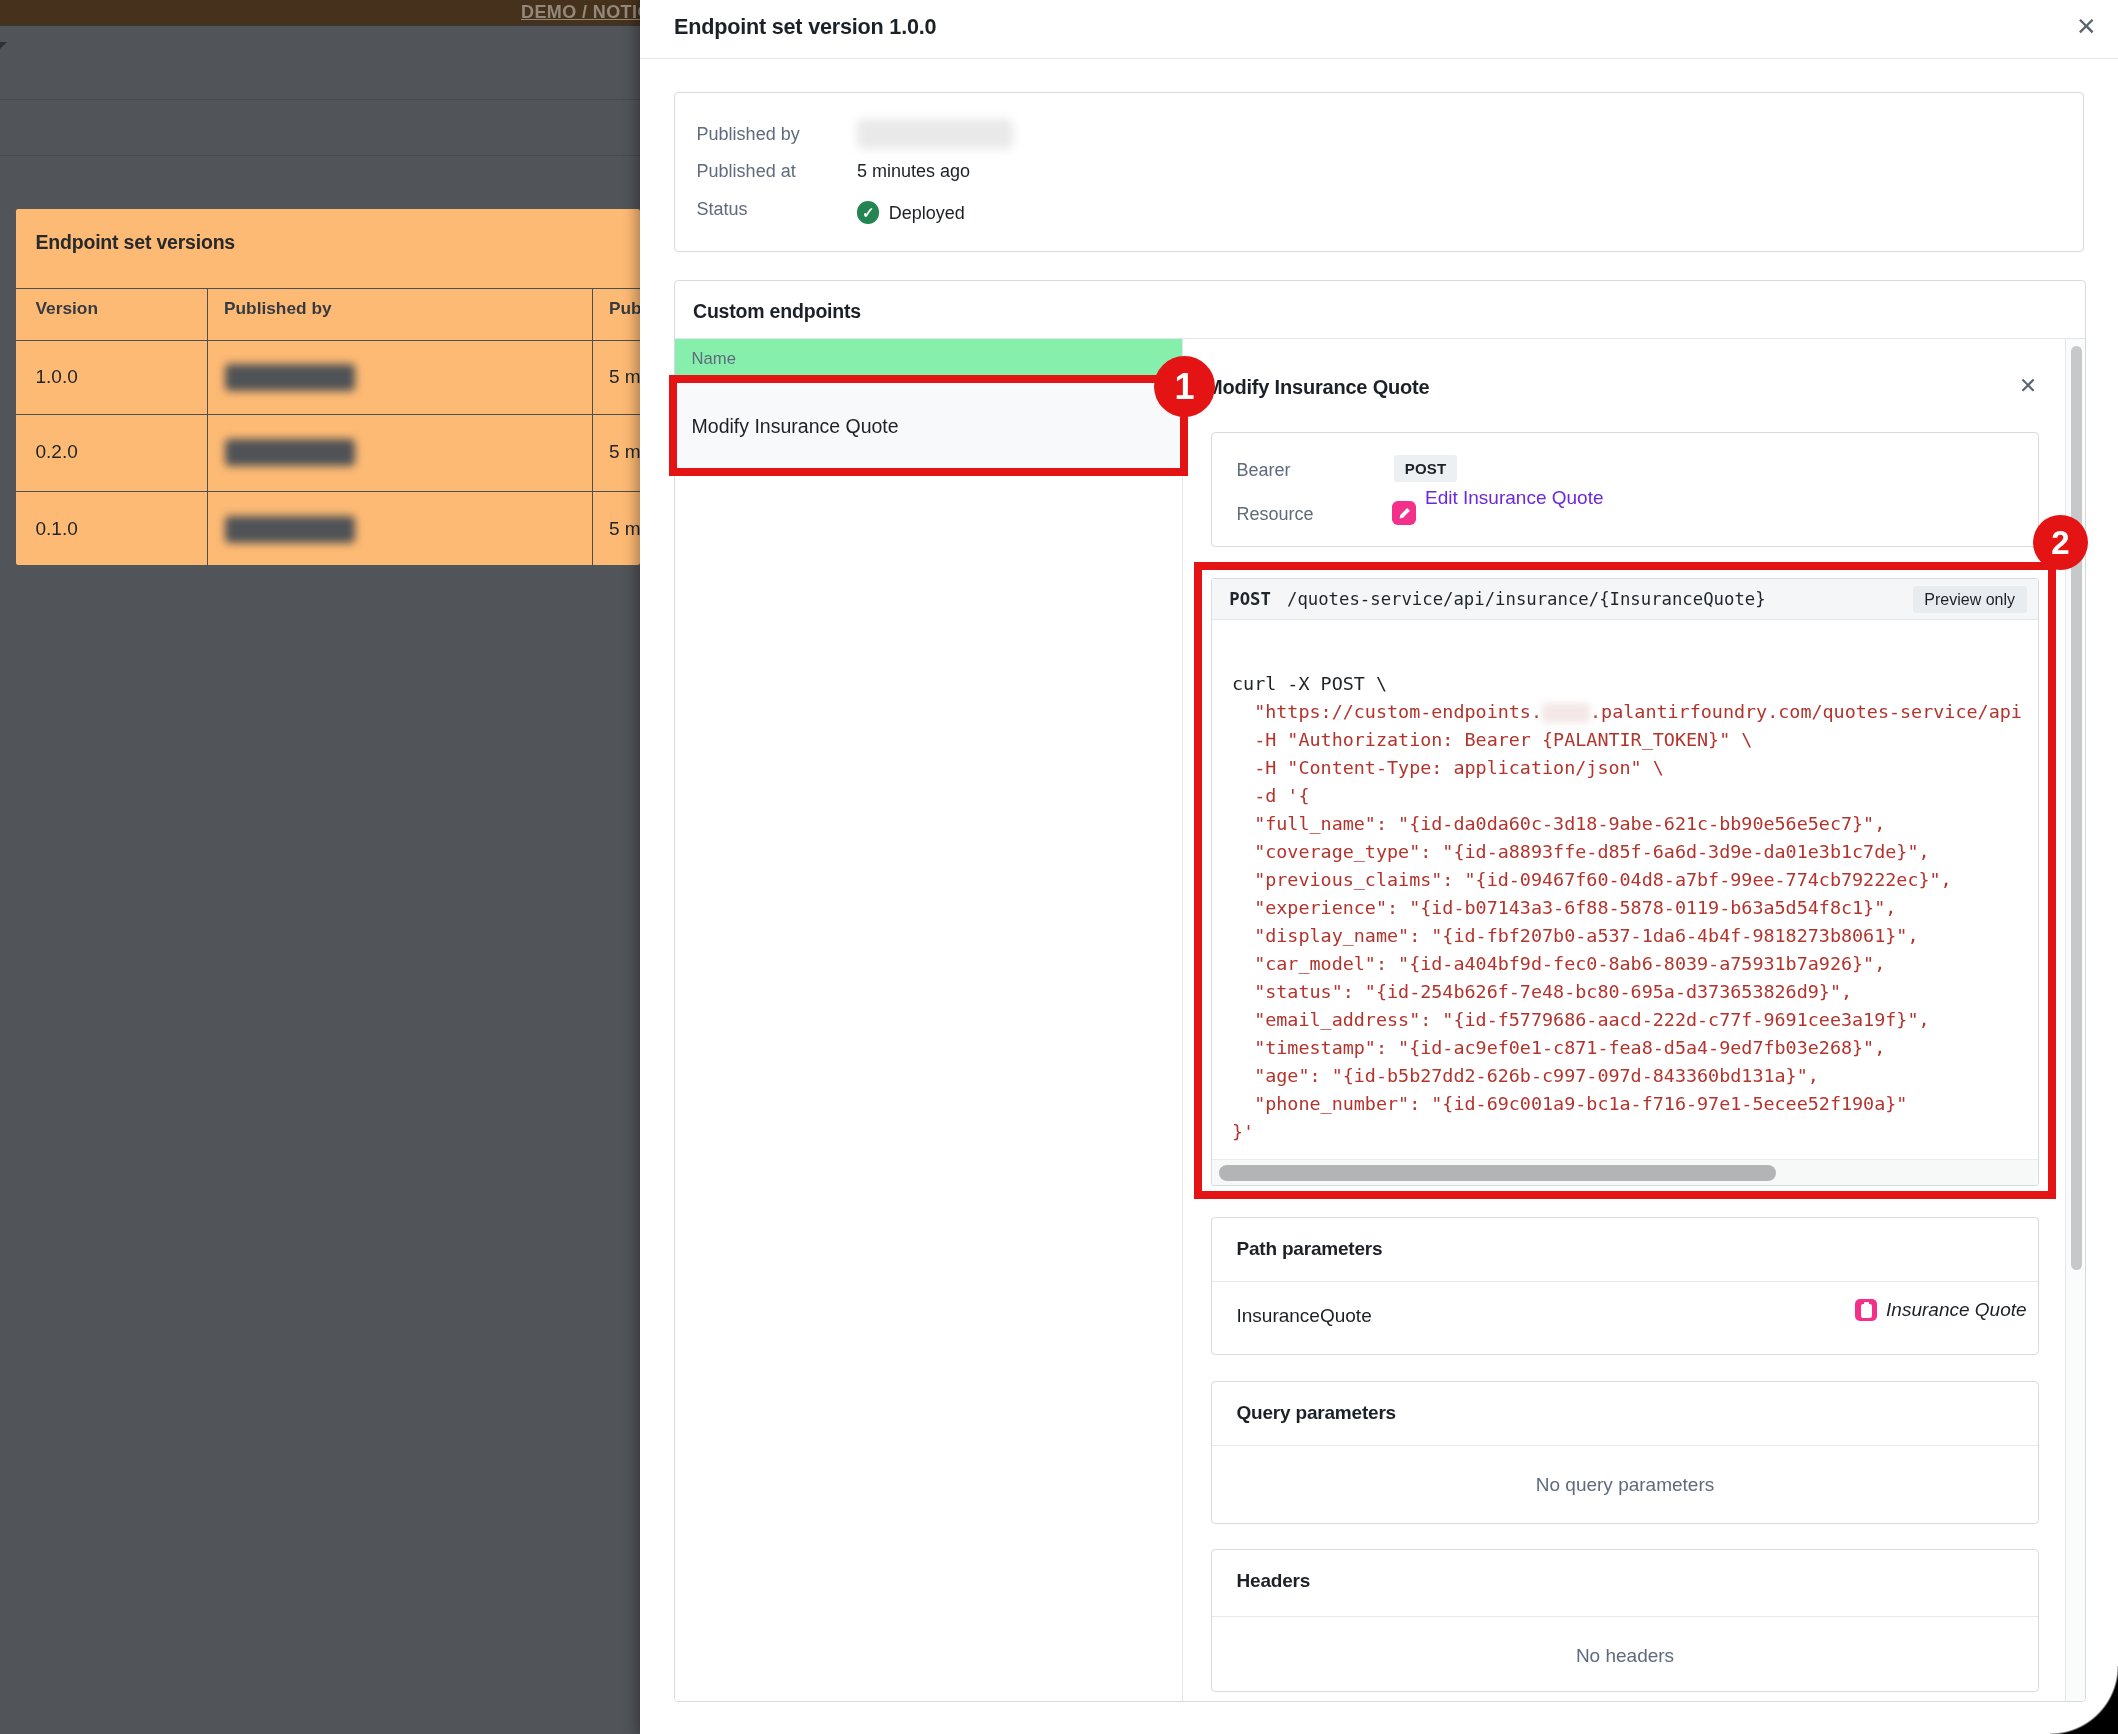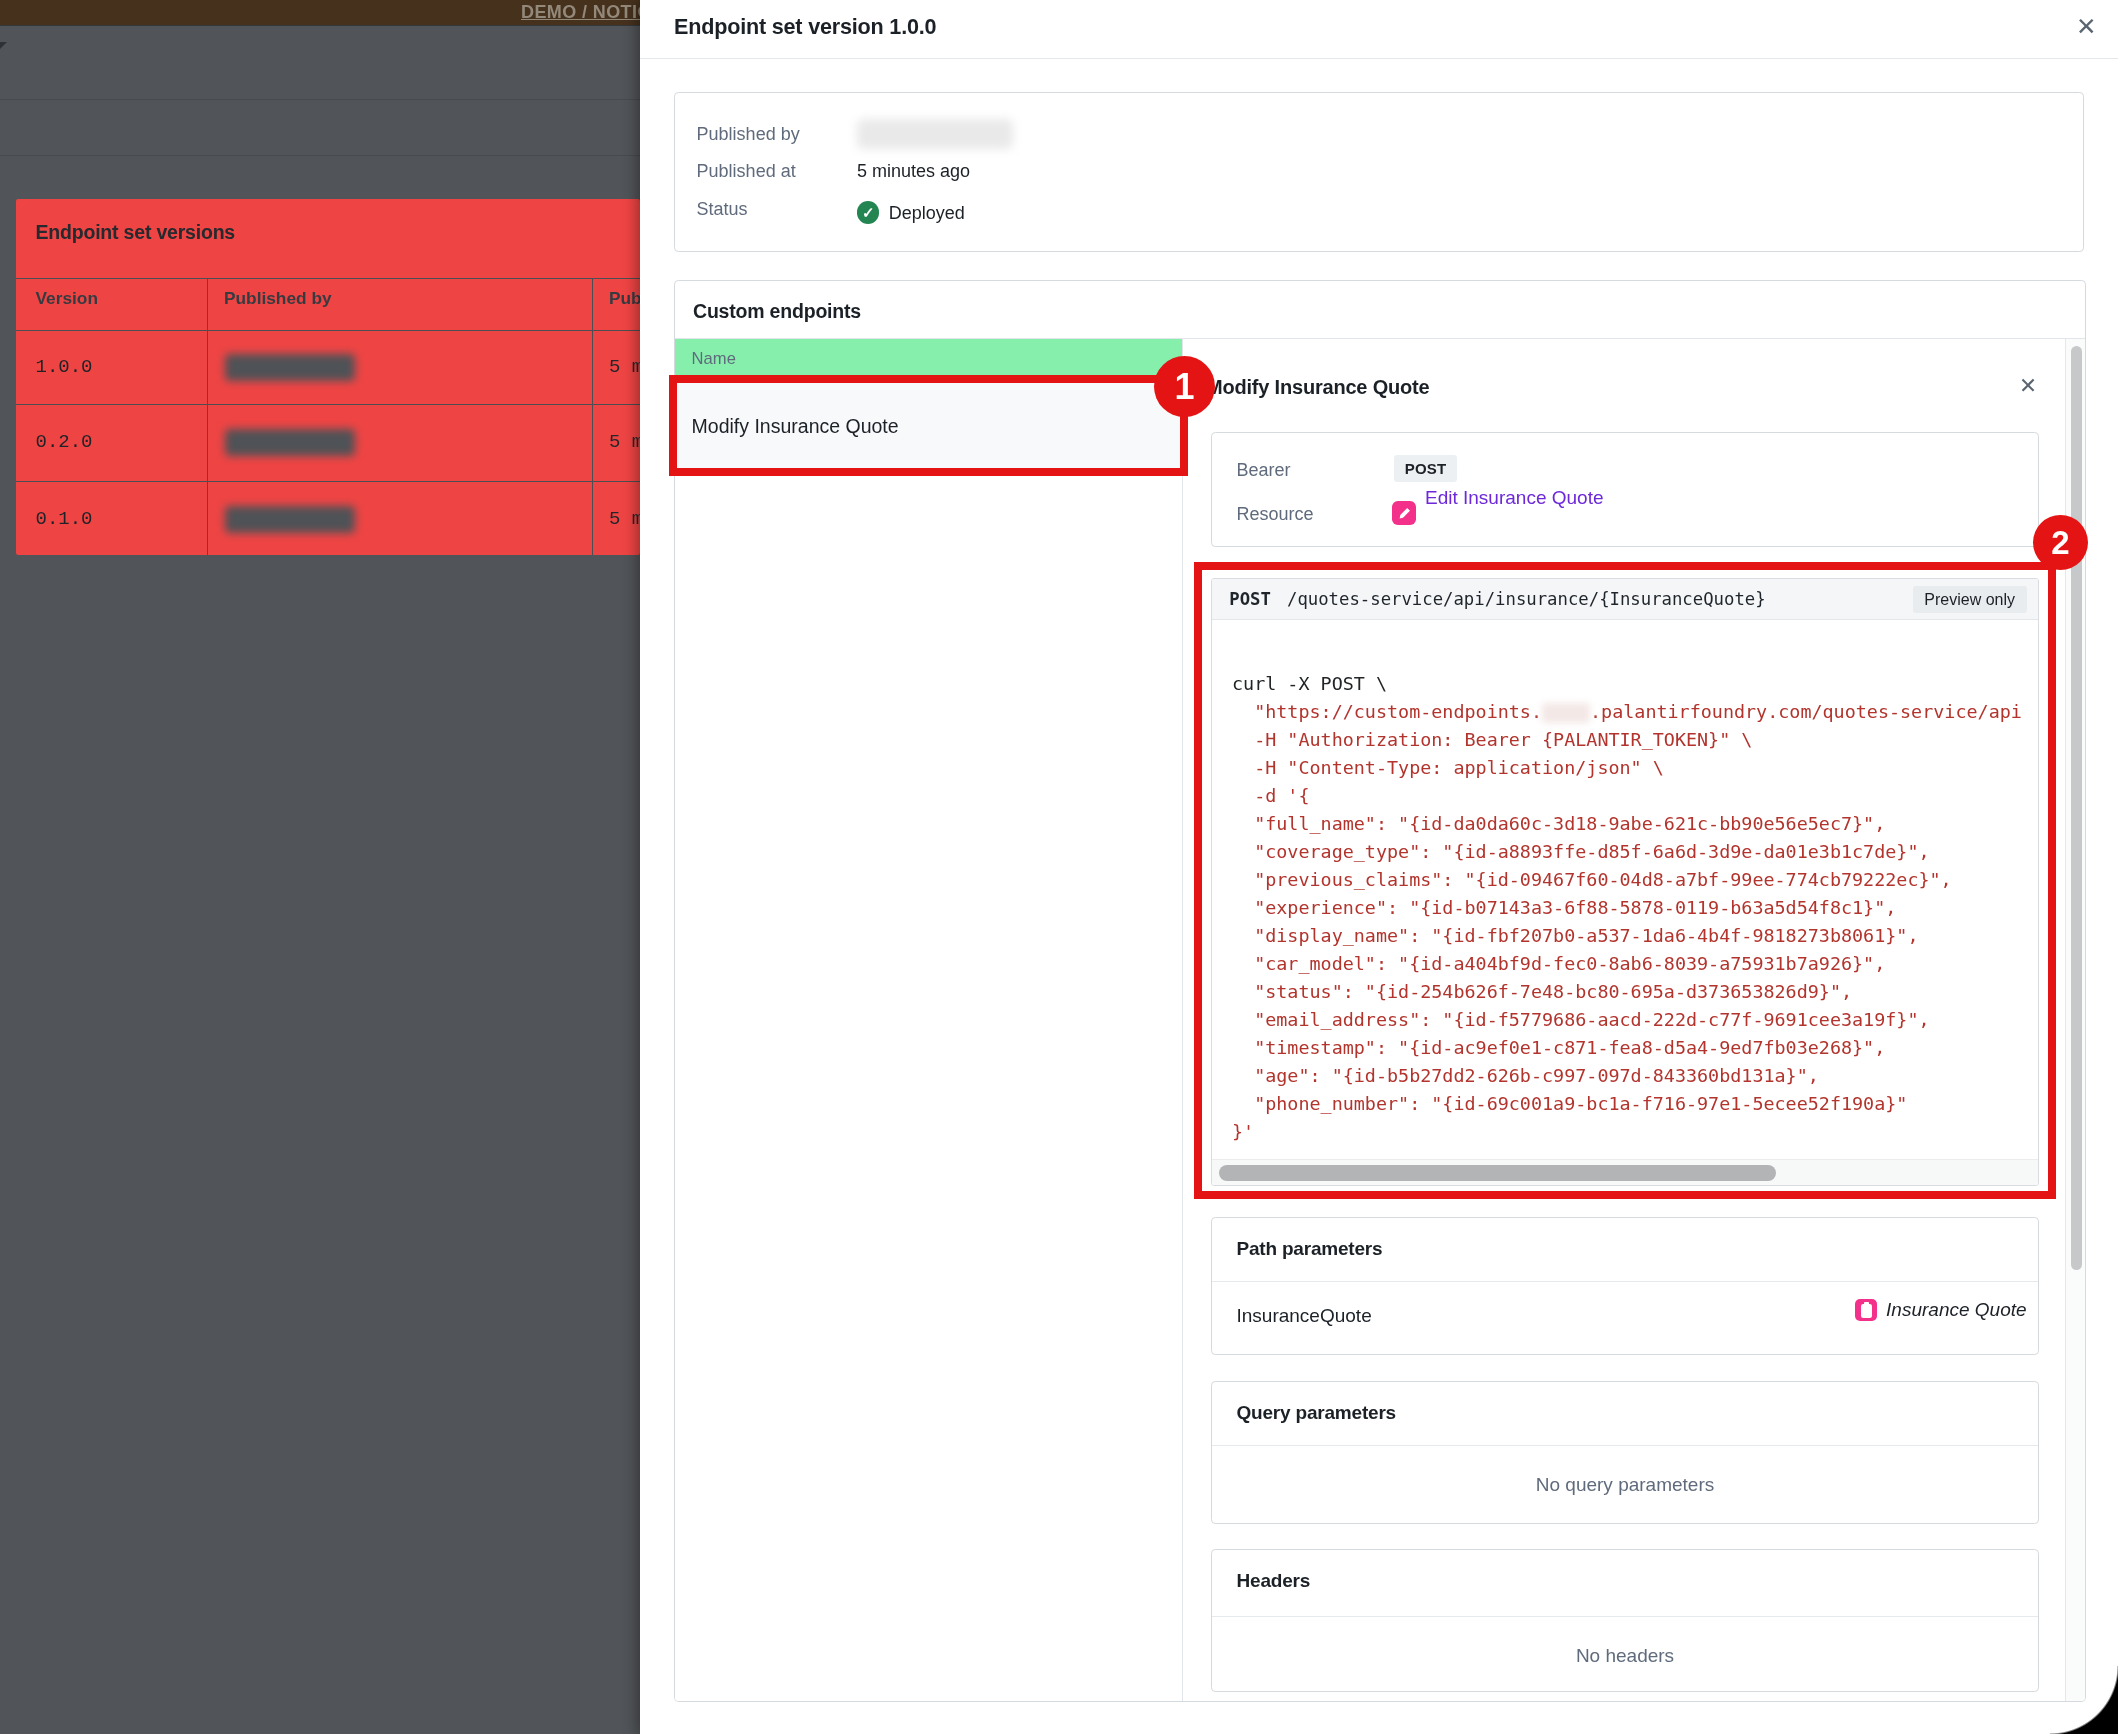"Endpoint set versions" .bg-card { background: #ef4444 -> #fdba74; top: 199px -> 209px }
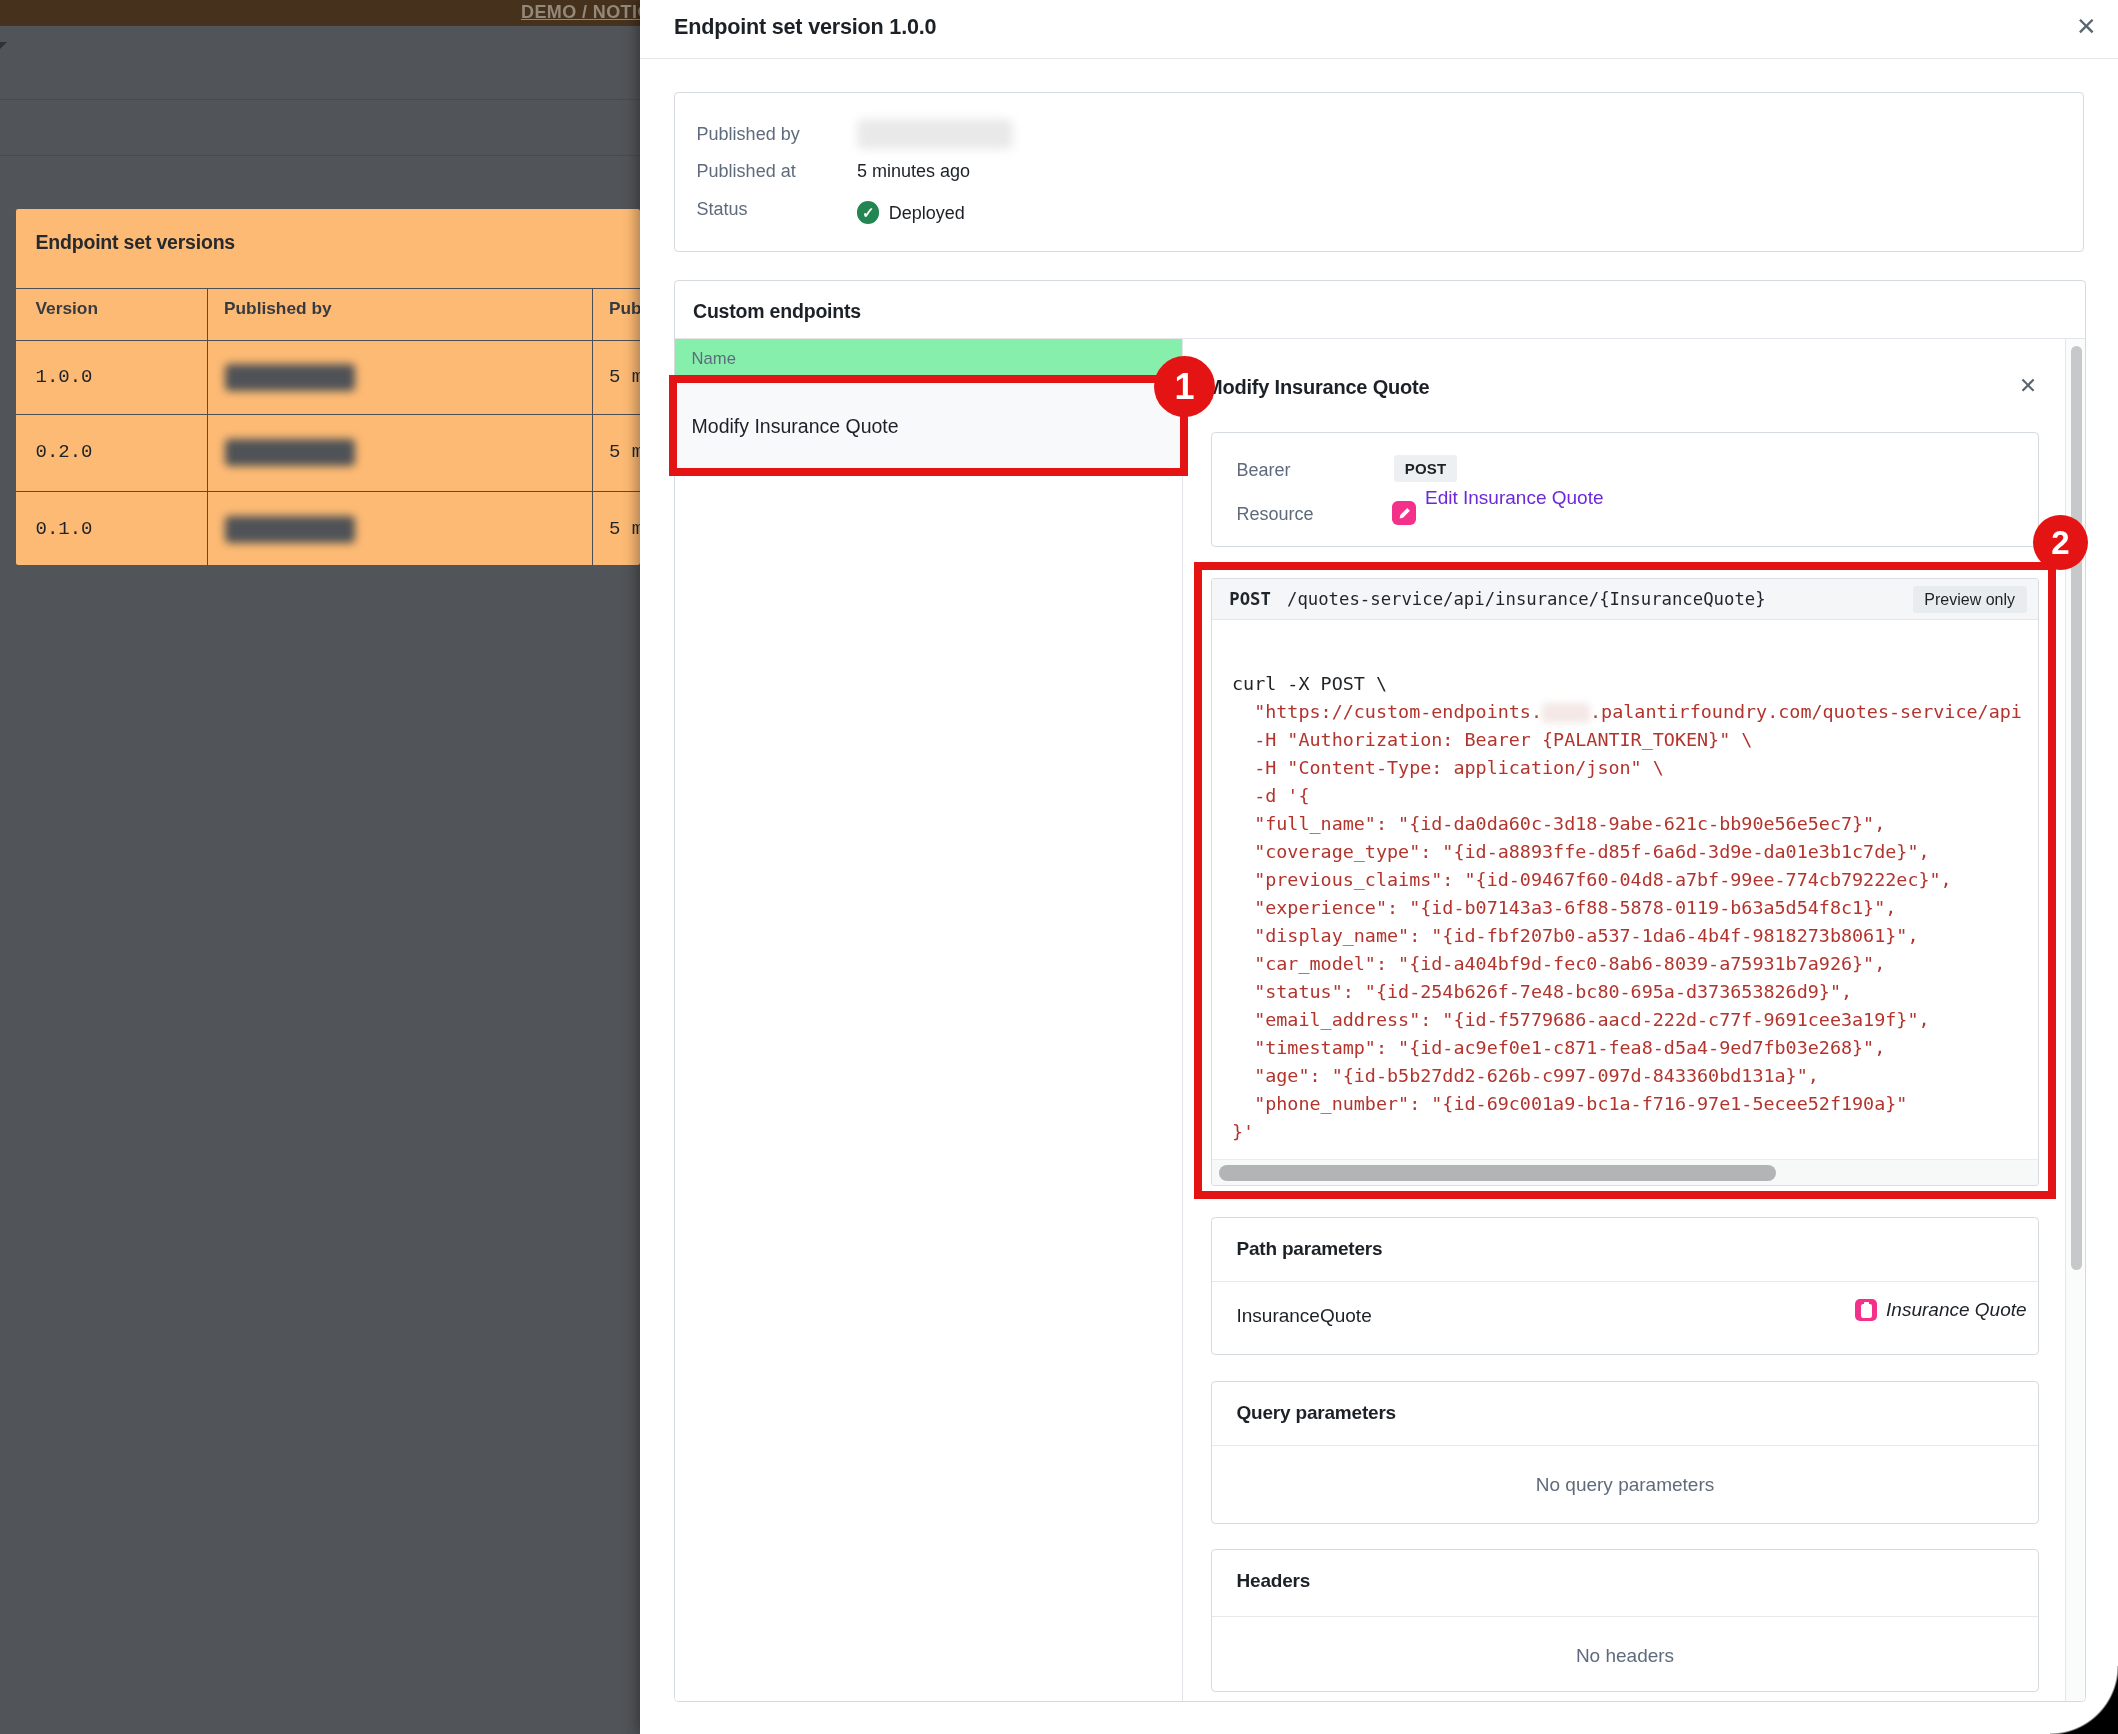"1.0.0" .bg-row { font-family: Liberation Mono, monospace -> none }
